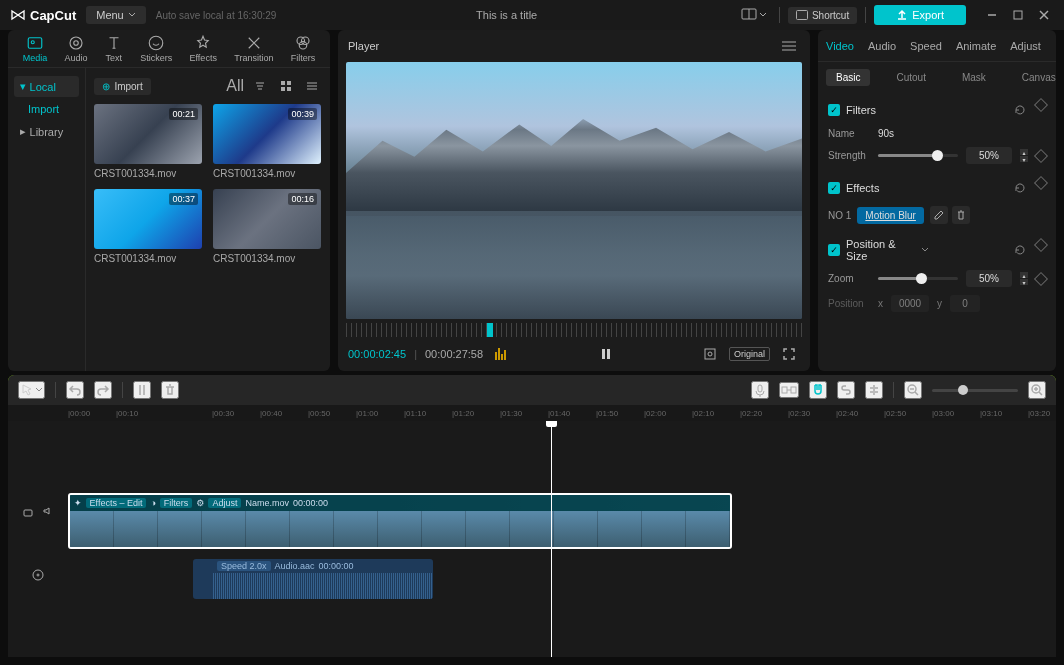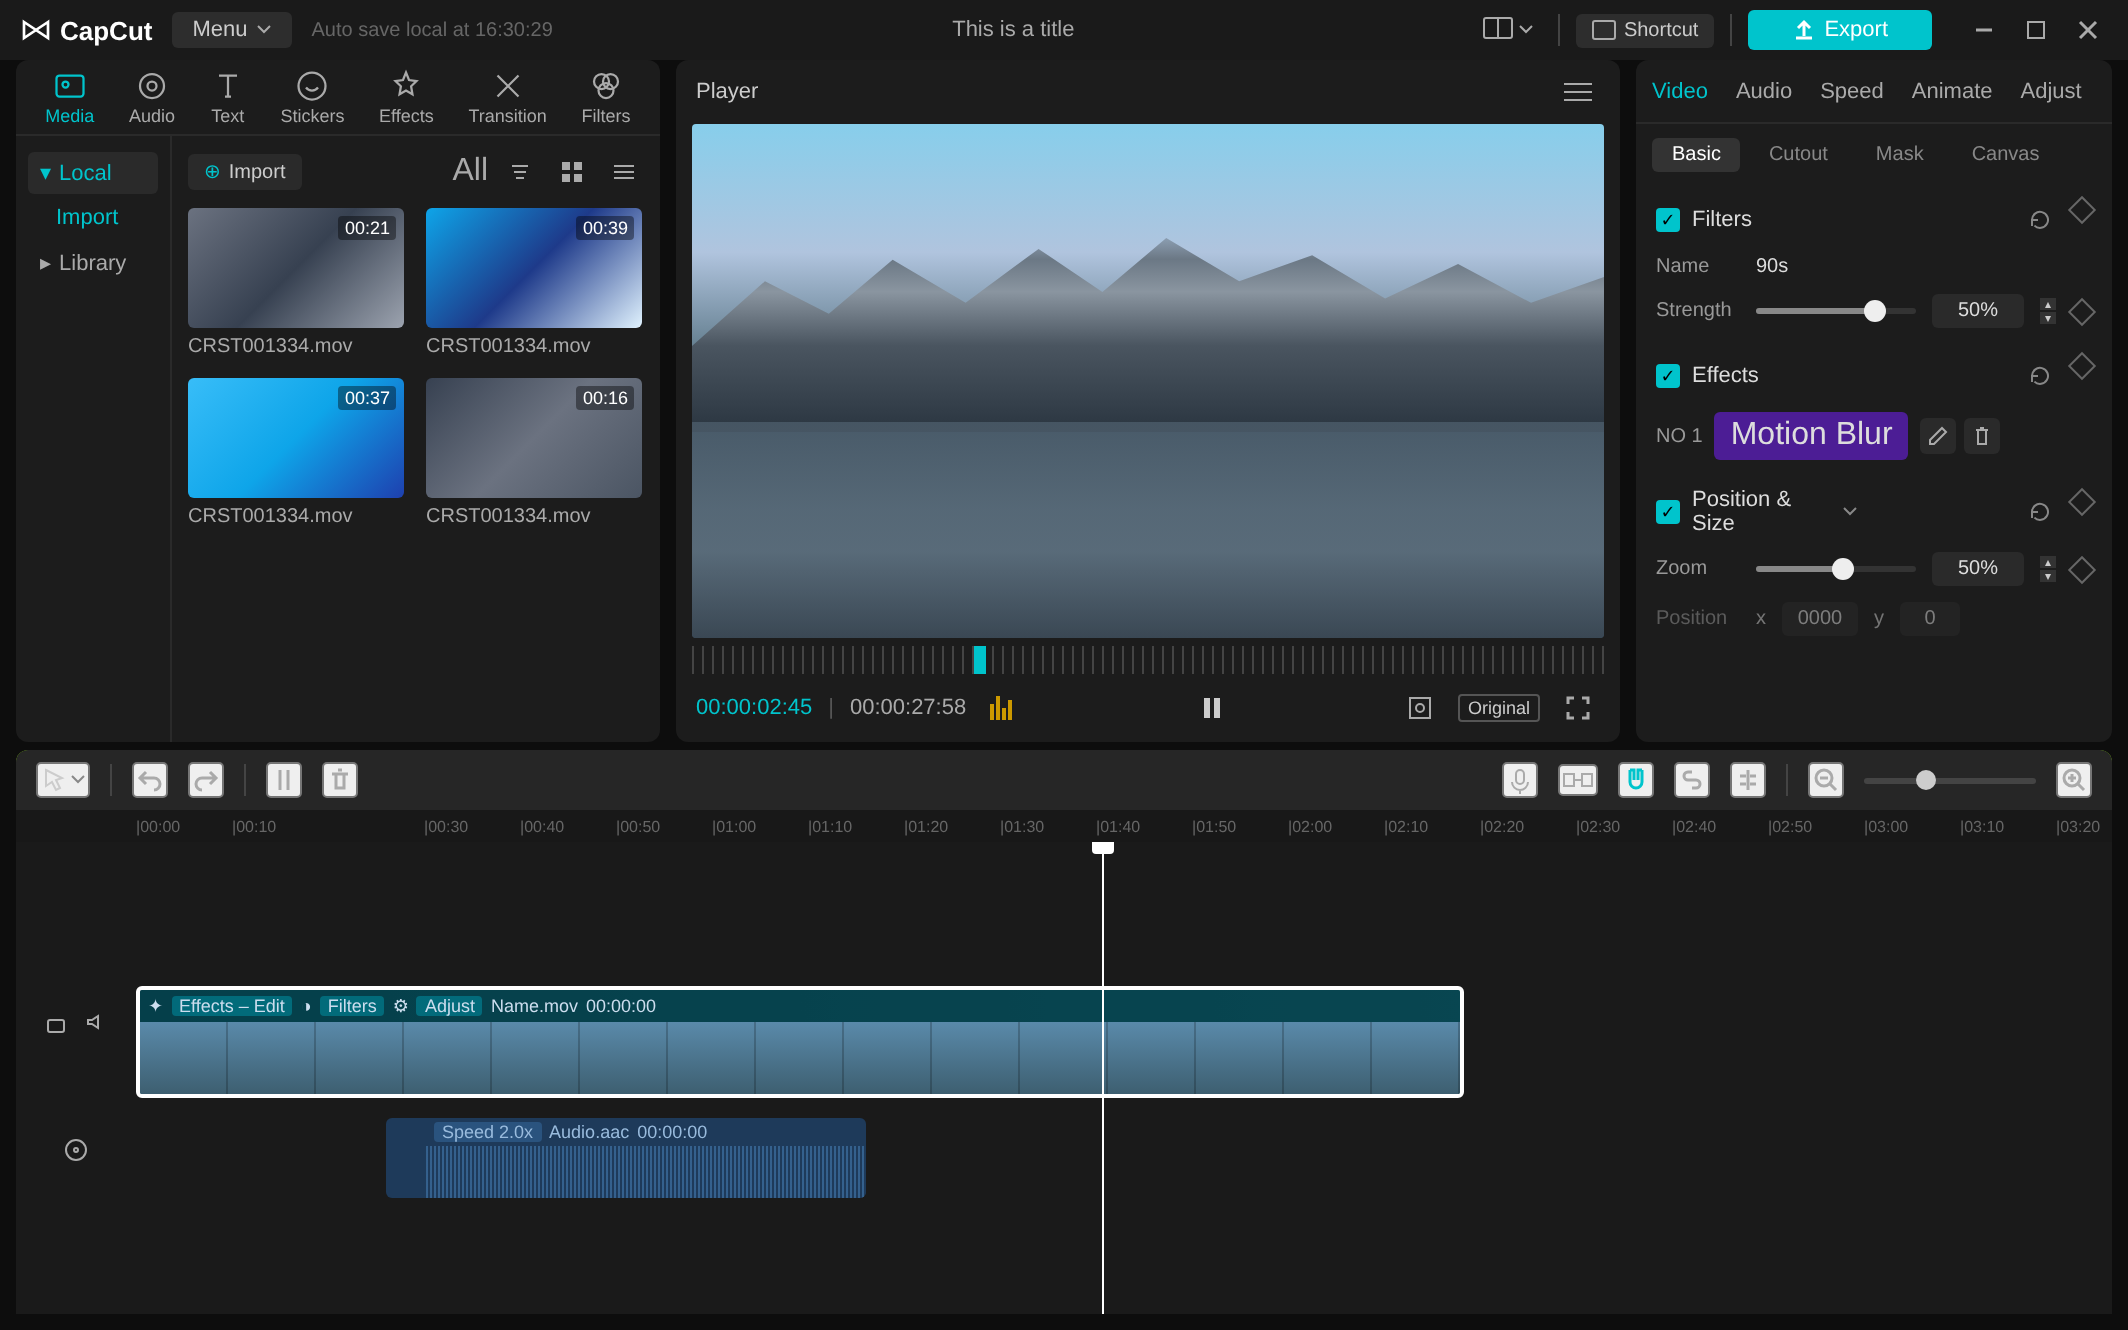"Basic" .subtabs { gap: 4px -> 16px }
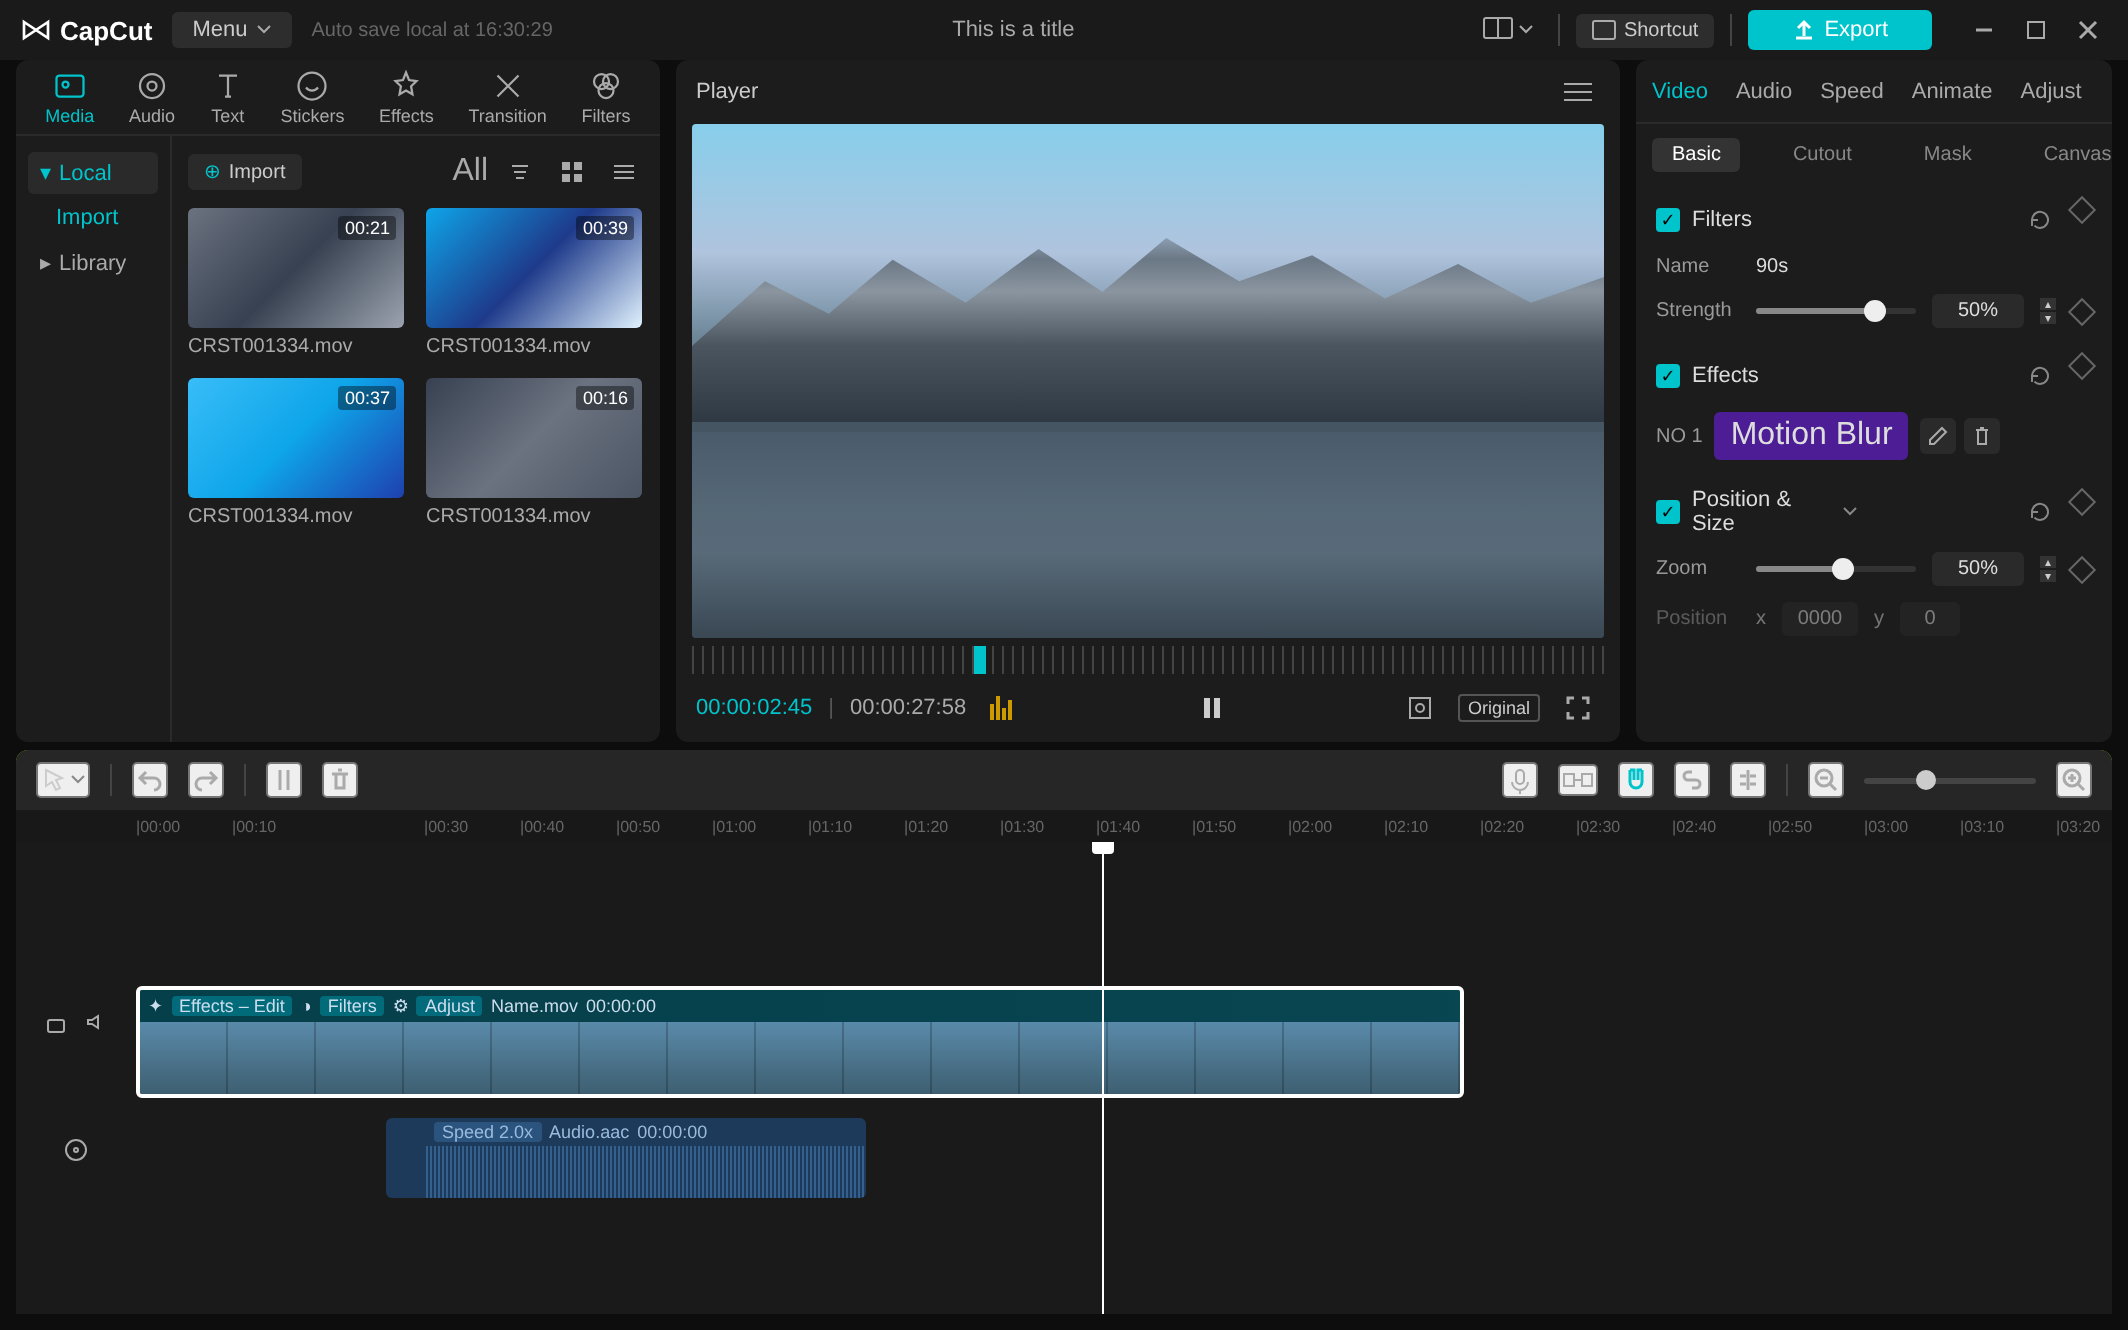"Motion Blur" .chip-val { background: #4c1d95 -> #0369a1; font-size: 16px -> 10px; text-decoration: none -> underline }
